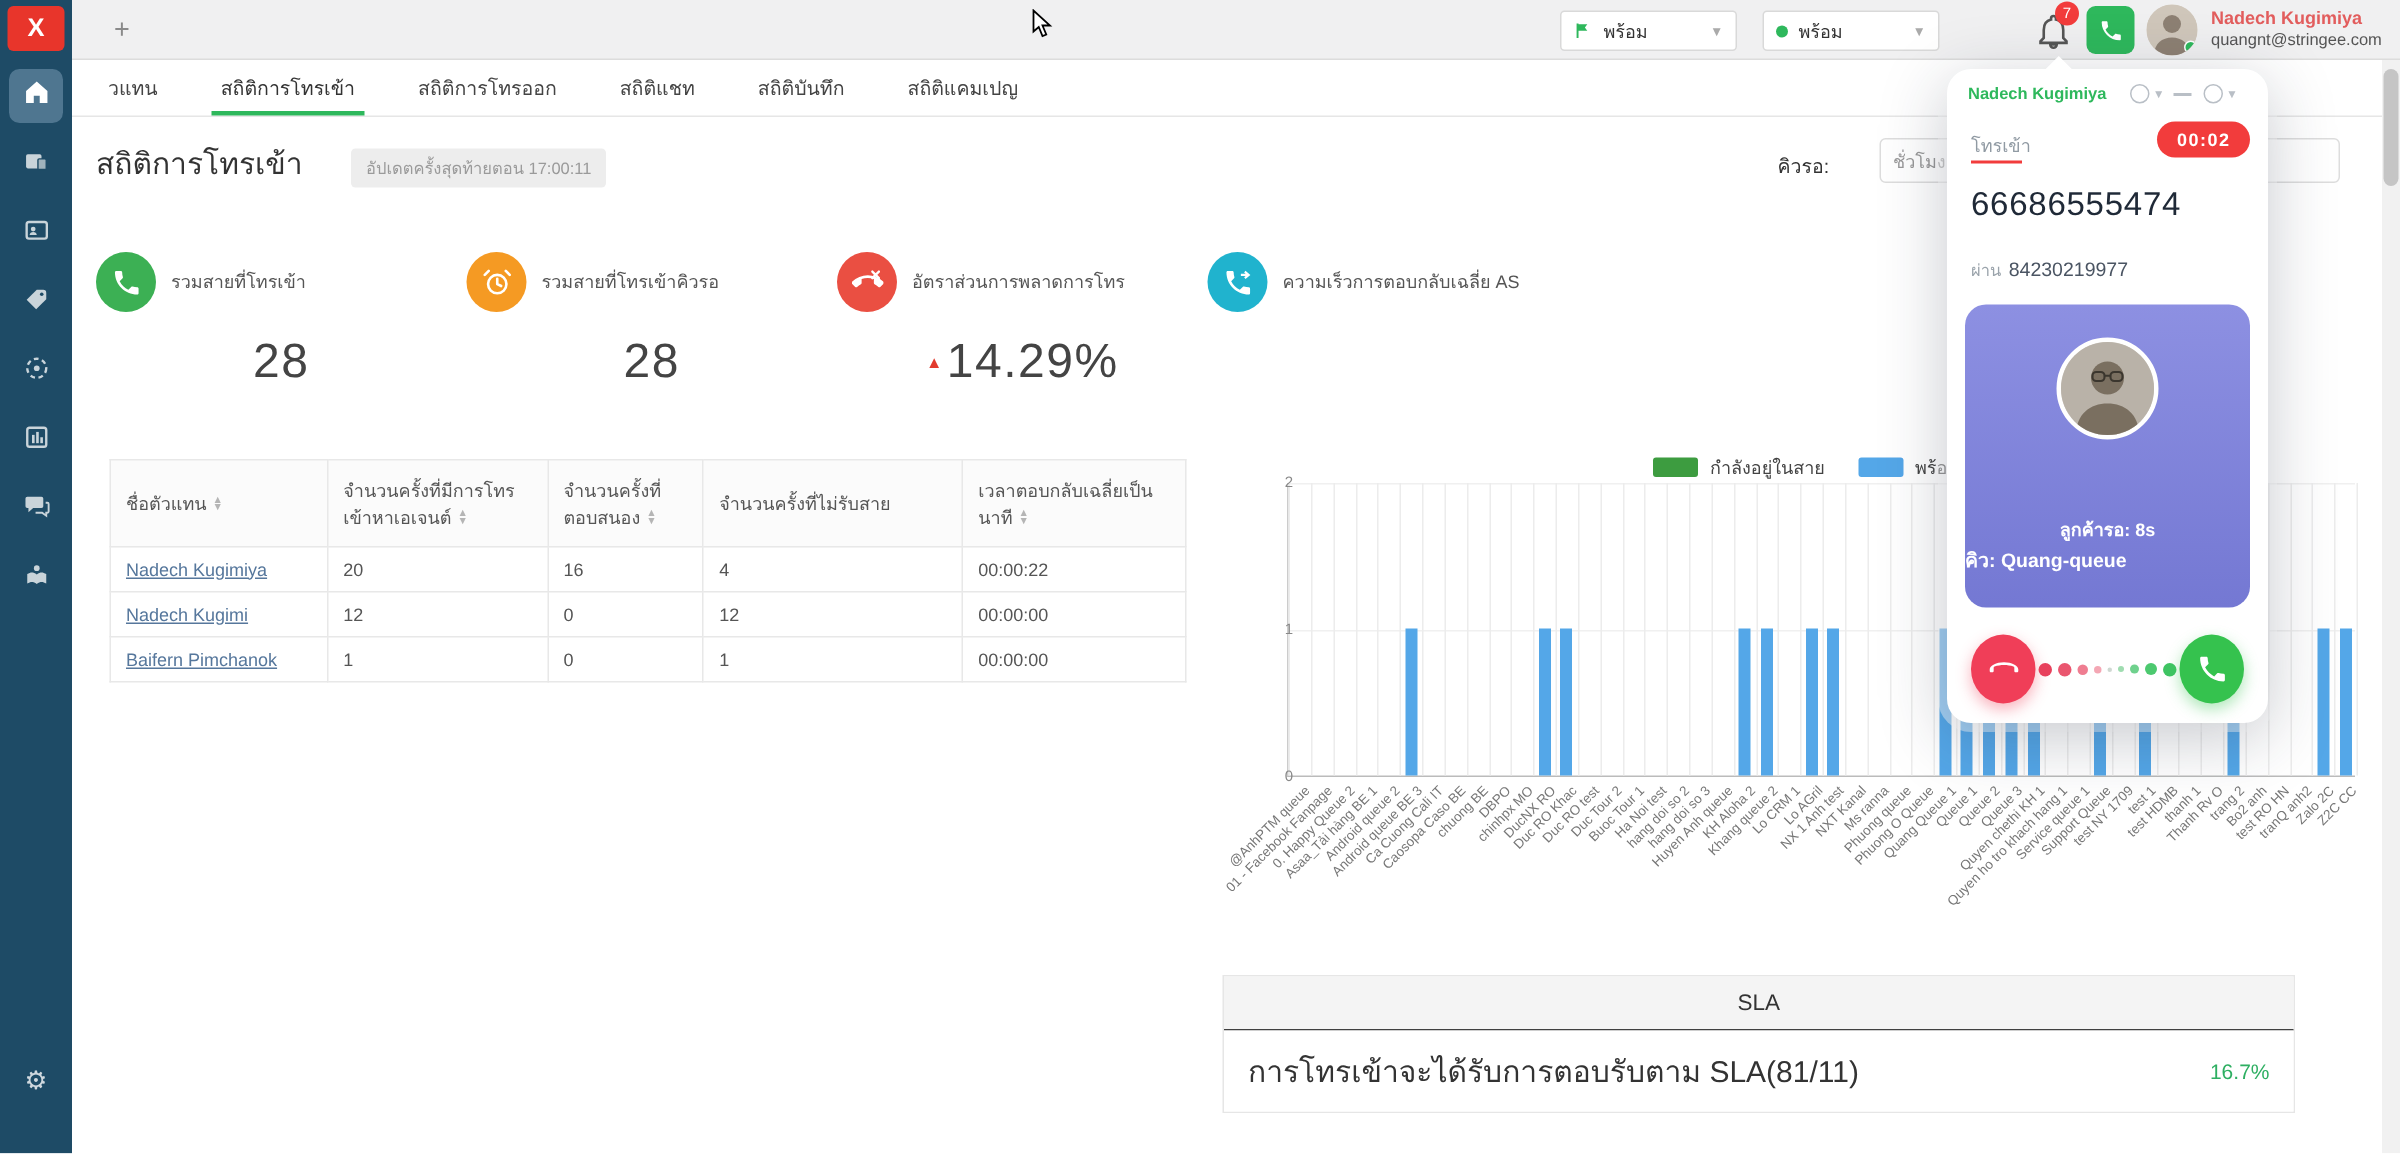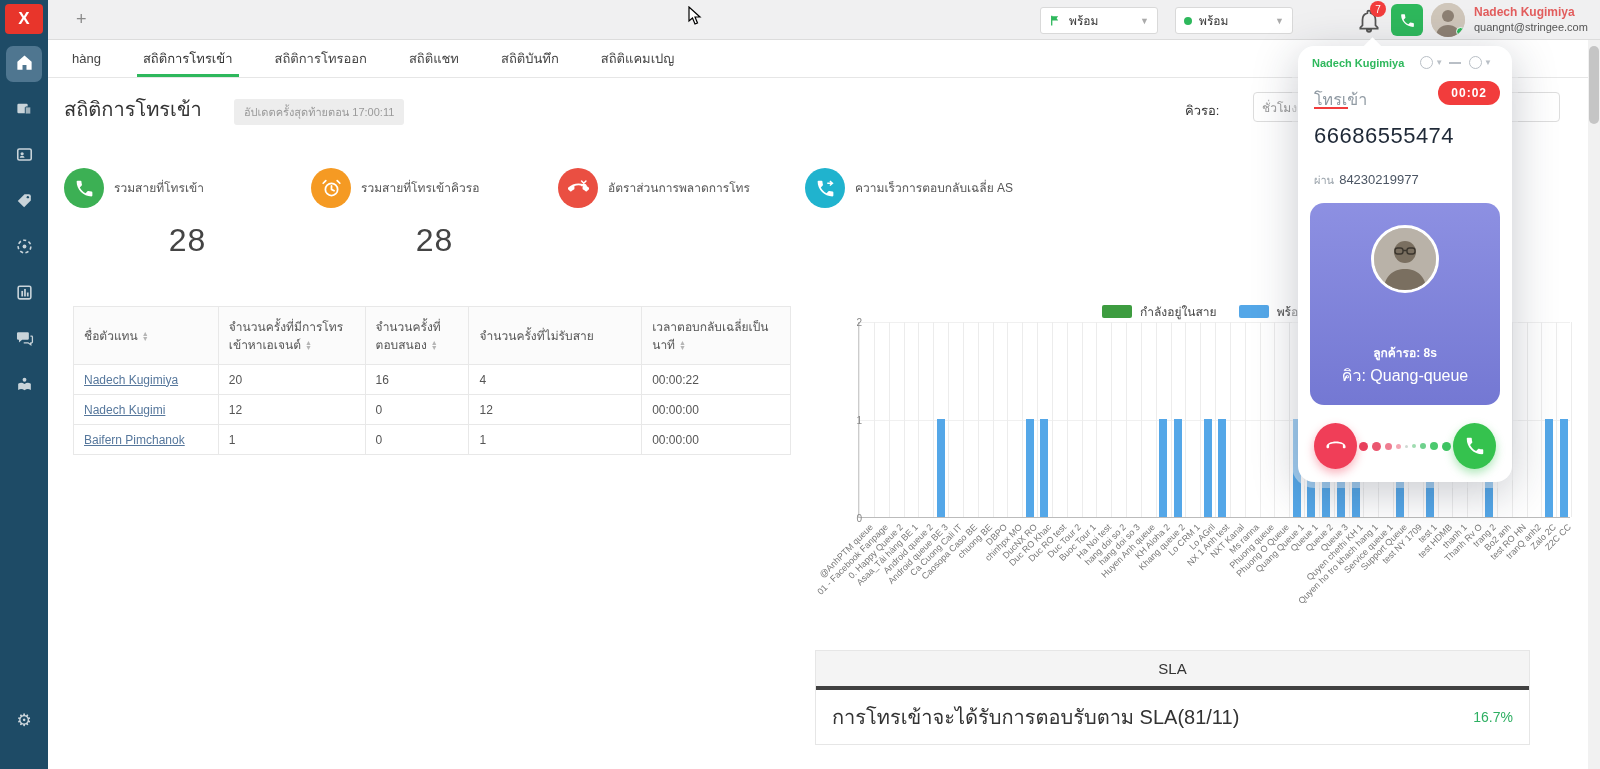"hàng" div.tab { text: hàng -> วแทน }
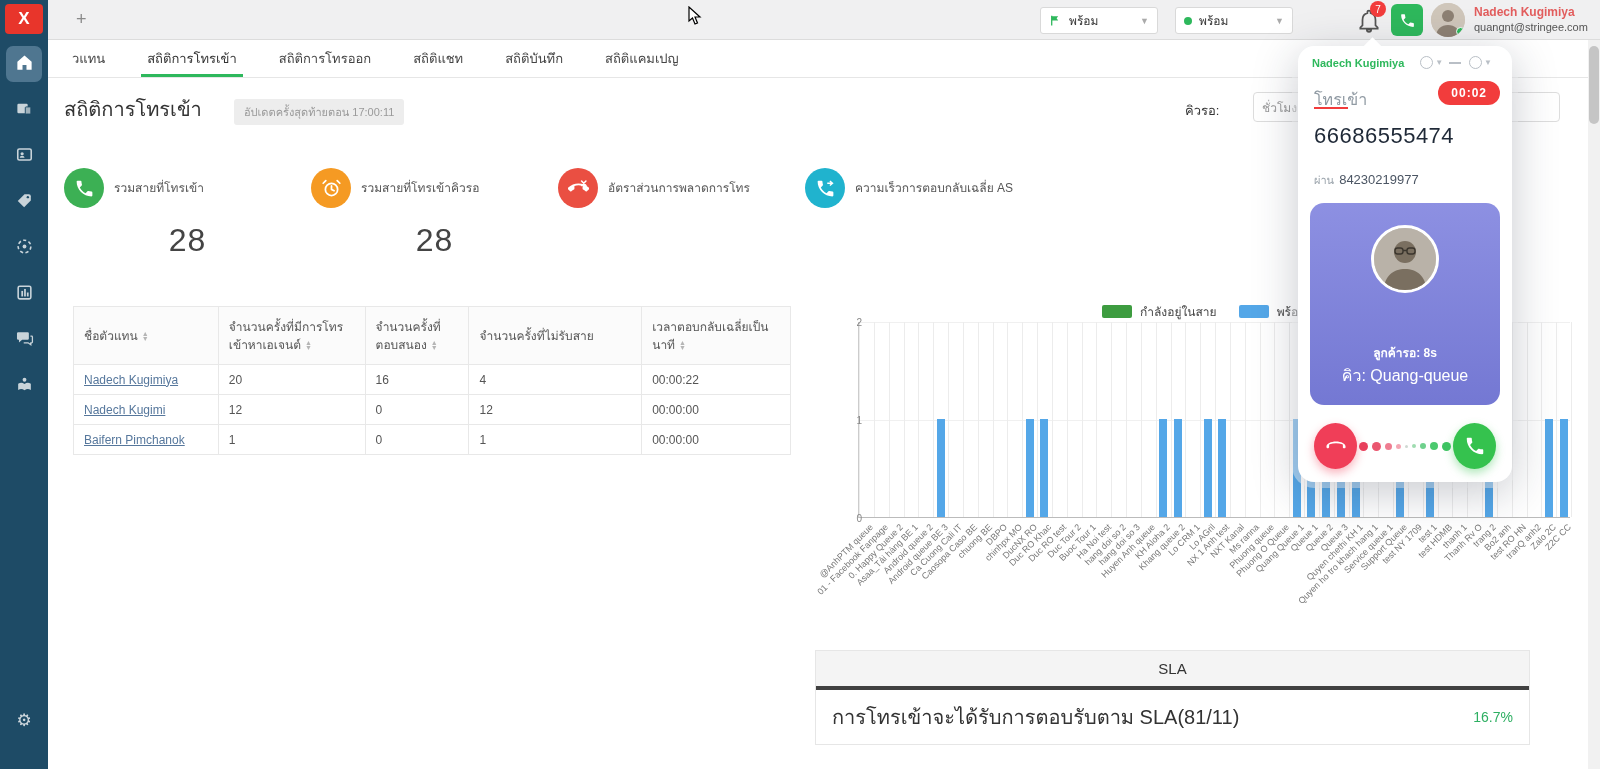"โทรเข้า" .call-tab { font-size: 16px -> 12px }
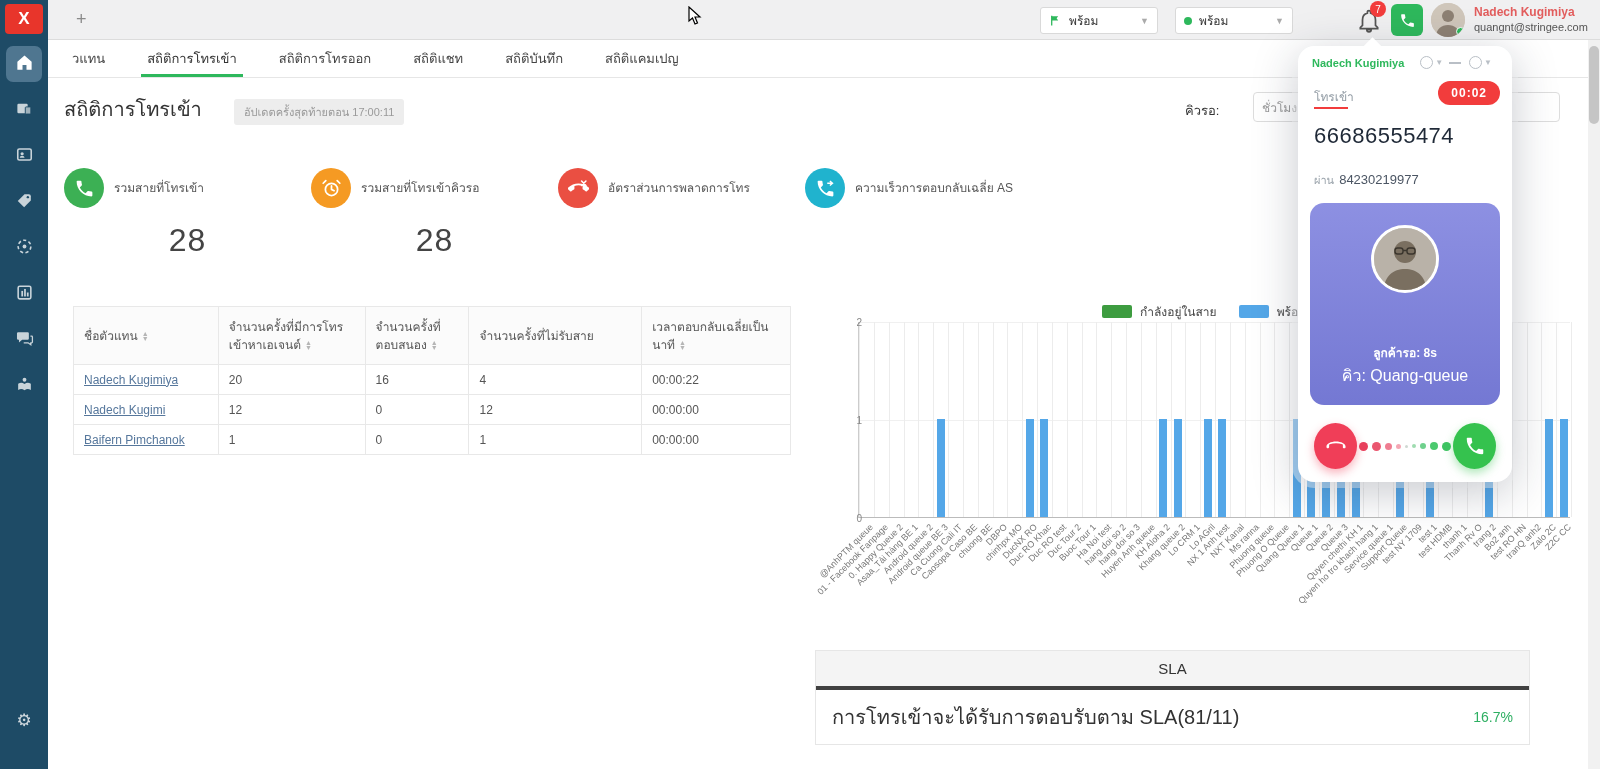"▲ 14.29%" div.stat-value { html: none -> <div><span>▲</span><span>14.29%</span></div> }
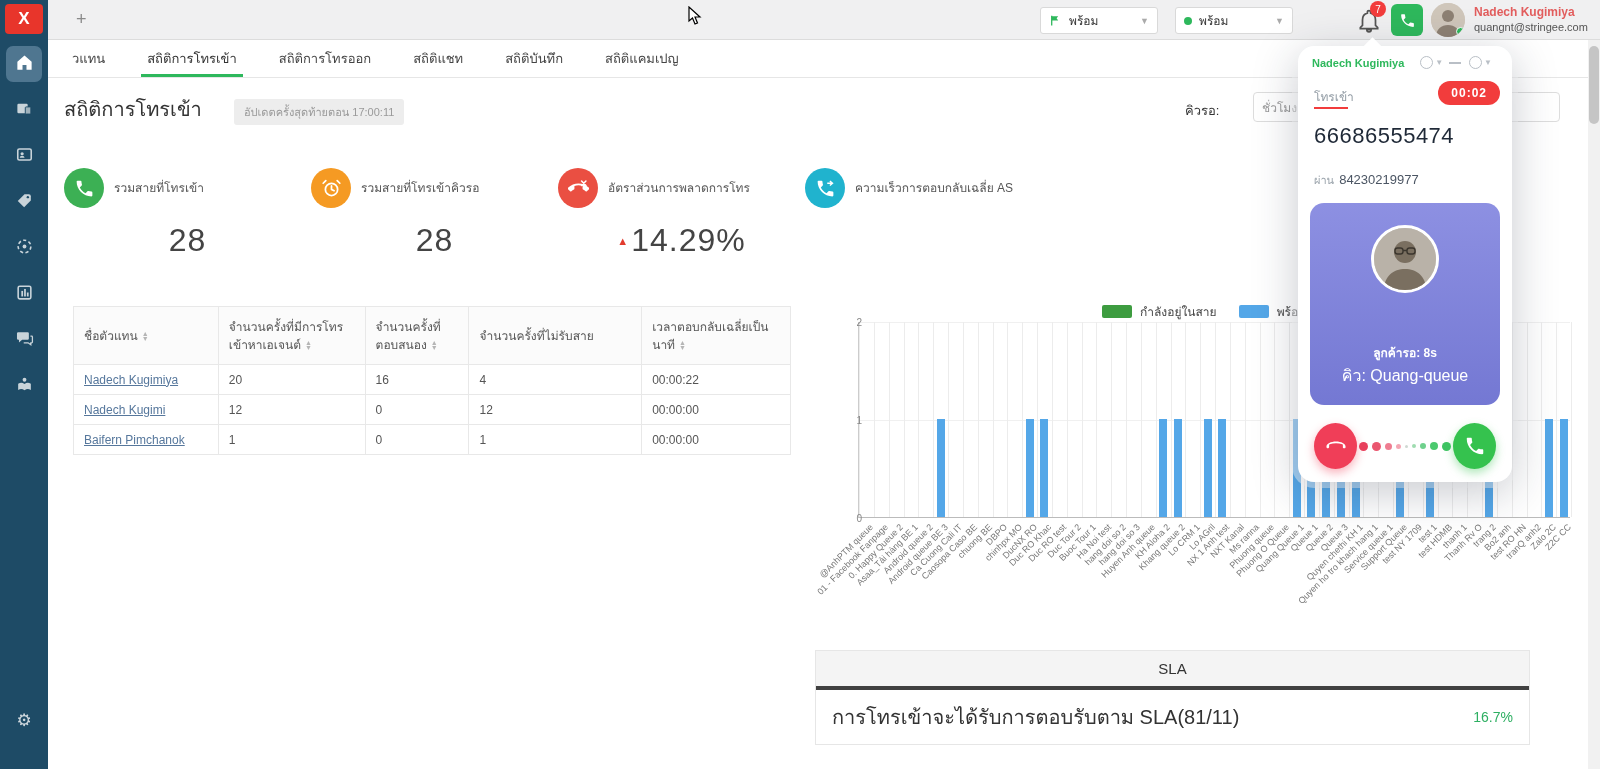"คิว: Quang-queue" .panel-queue { font-size: 16px -> 13px; font-weight: normal -> bold; text-align: center -> left }
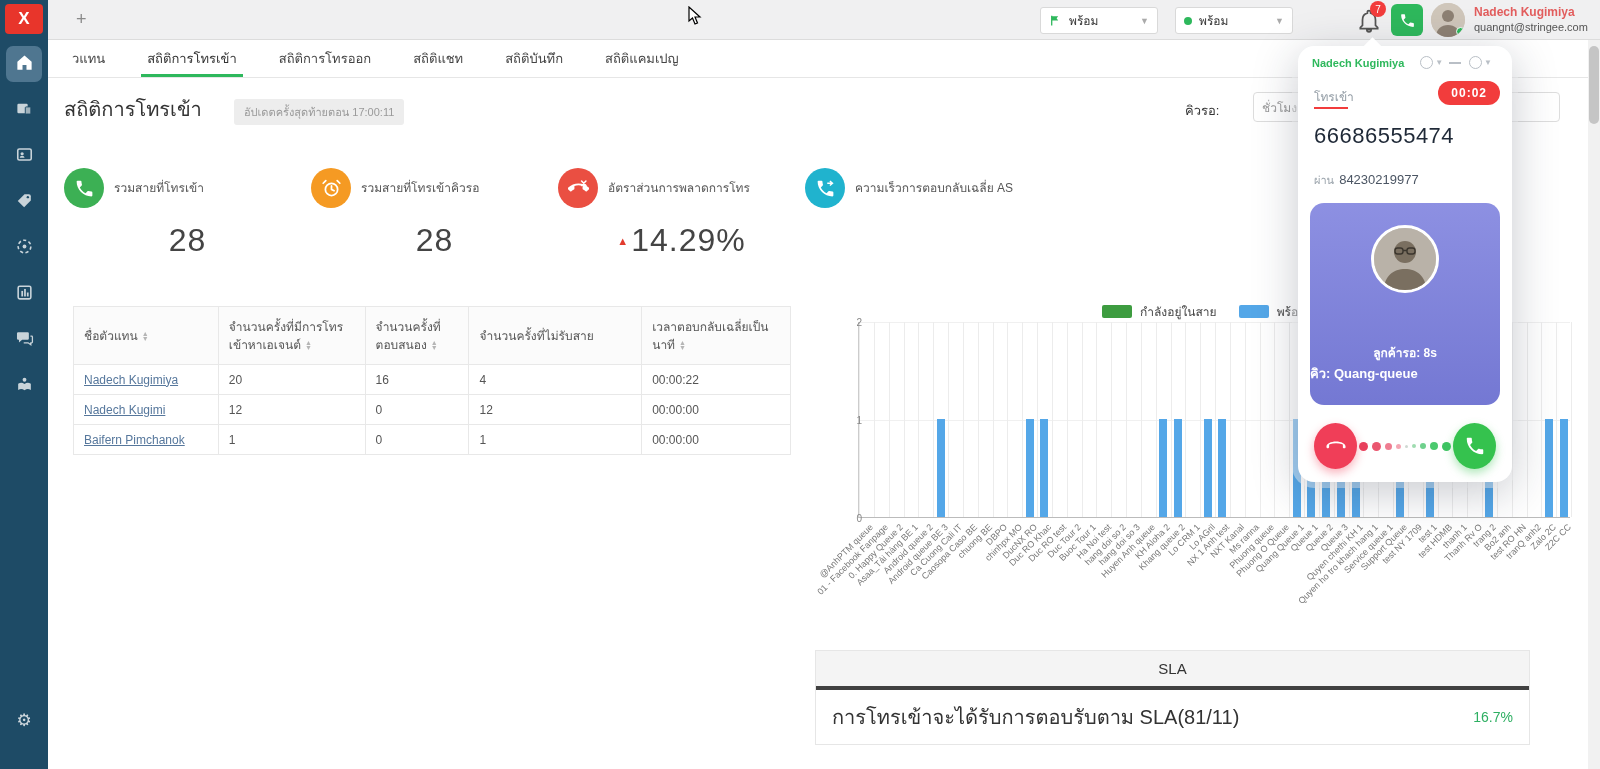"SLA" .sla-header { border-bottom: 4px solid #404040 -> 1px solid #404040 }
